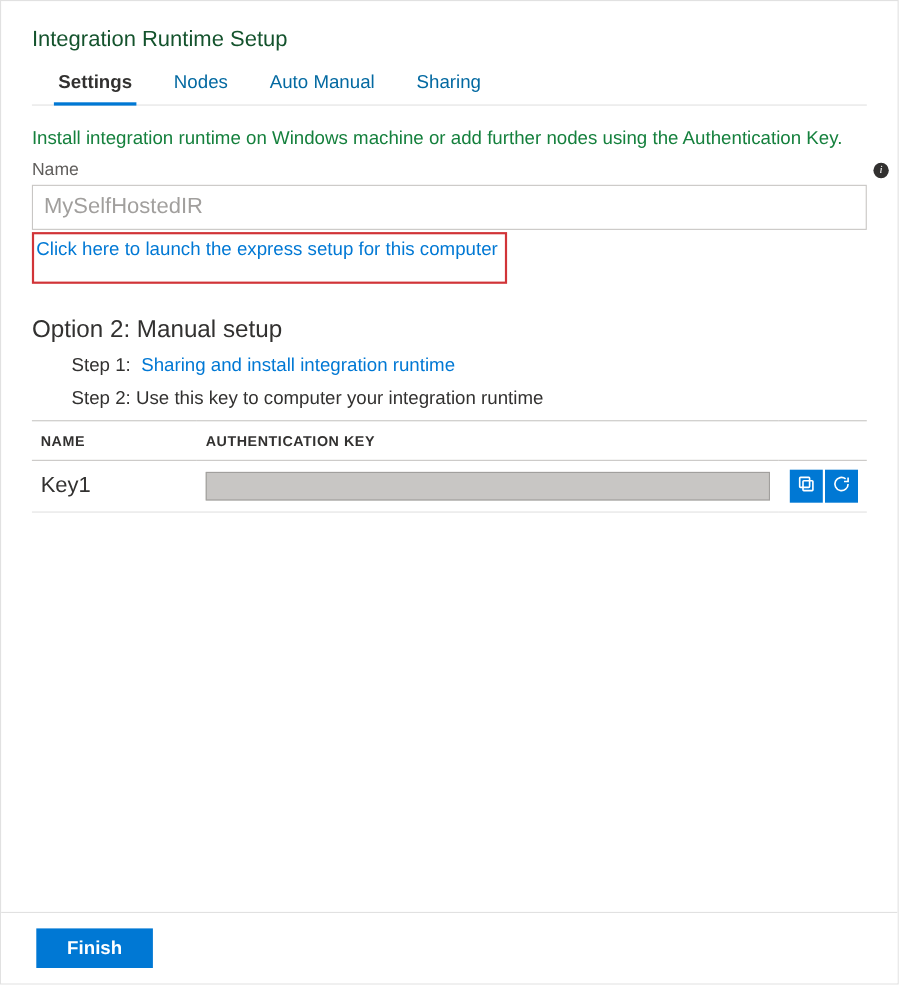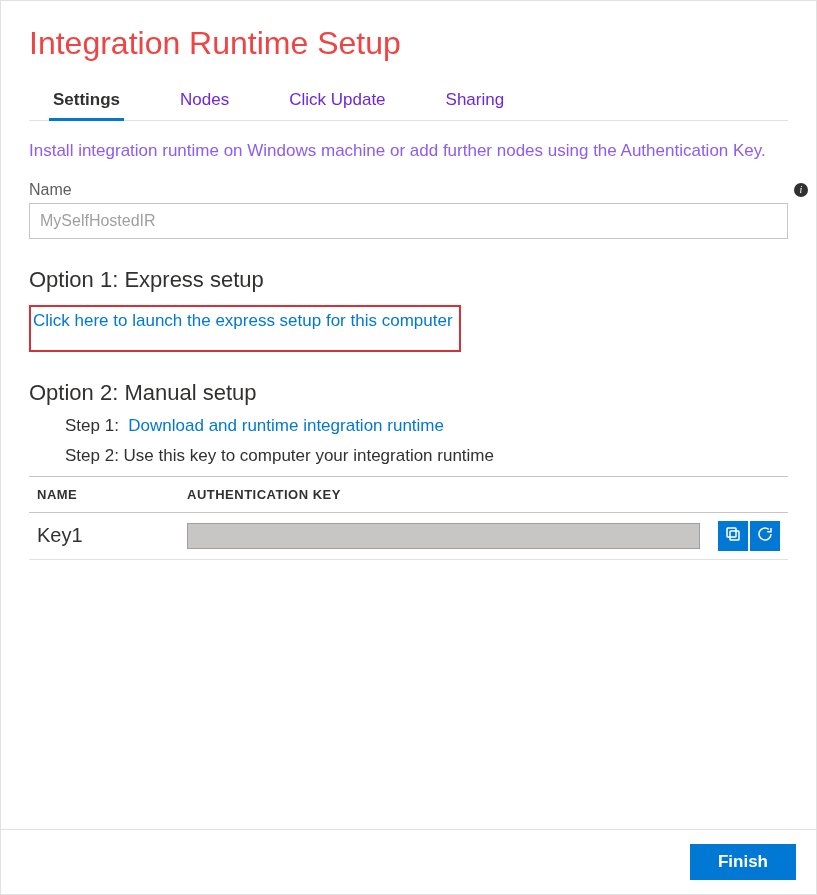"Integration Runtime Setup" h1.title { color: #ef4444 -> #14532d; font-size: 32px -> 20px; margin: 4px 0 20px 0 -> 4px 0 9px 0 }
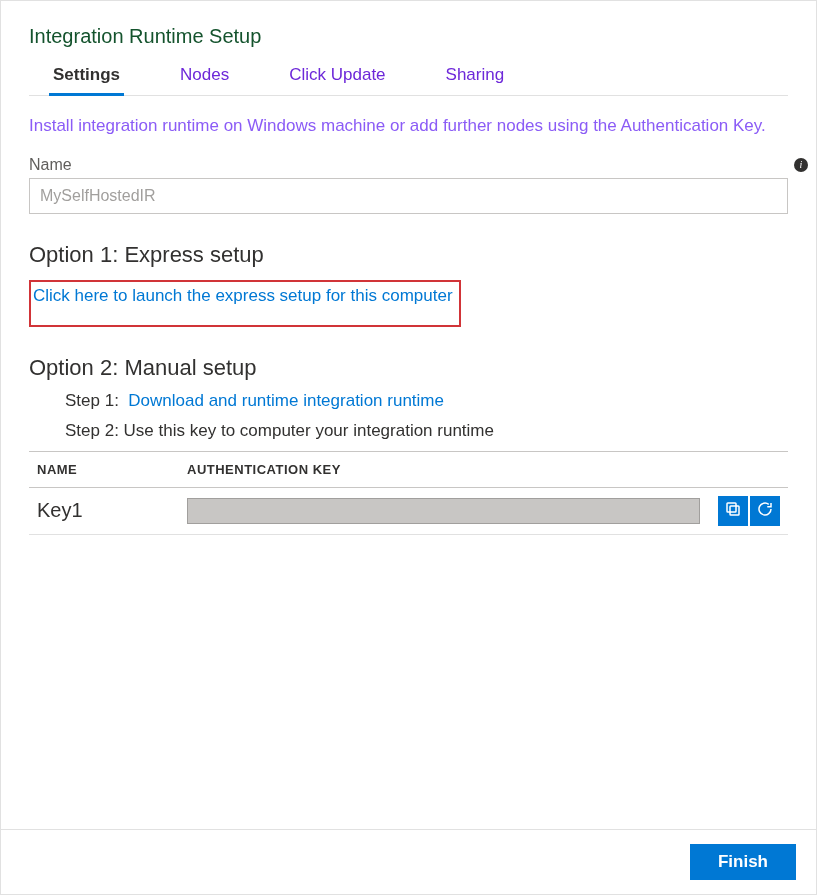"Settings" .tabs { gap: 60px -> 38px }
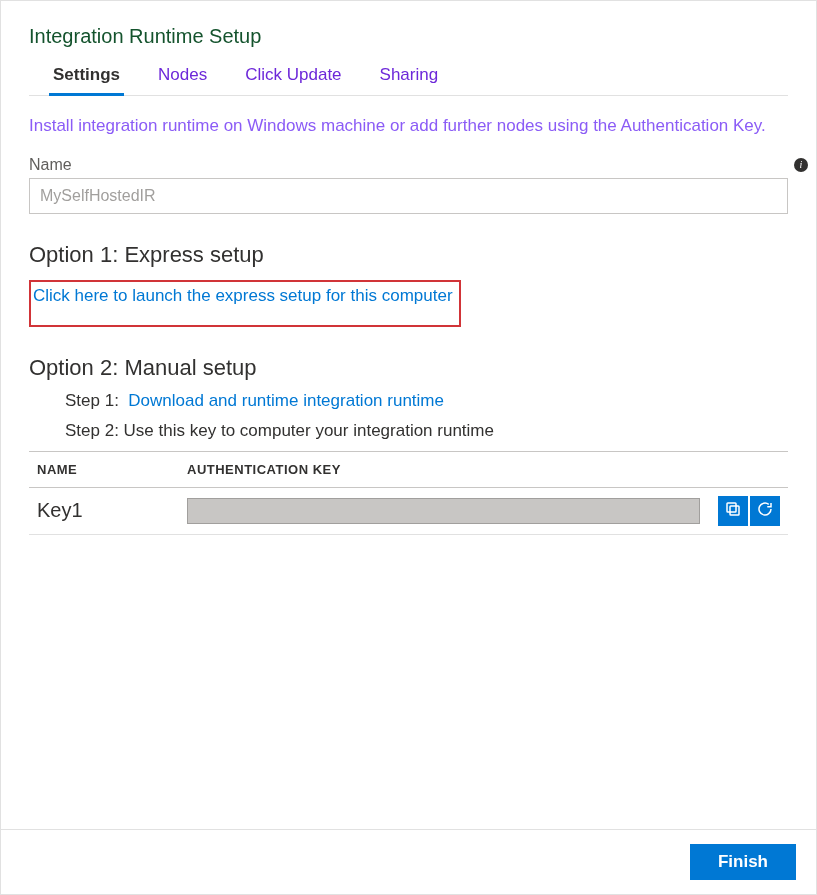"Nodes" .tab { color: #6d28d9 -> #0369a1 }
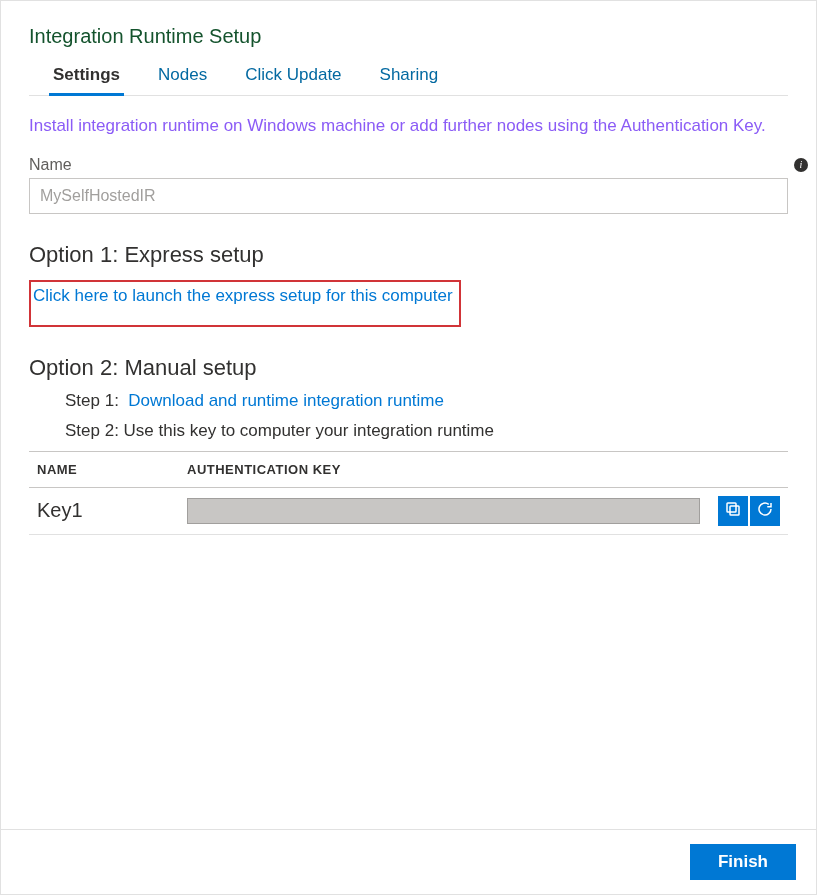"Click Update" div.tab { text: Click Update -> Auto Manual }
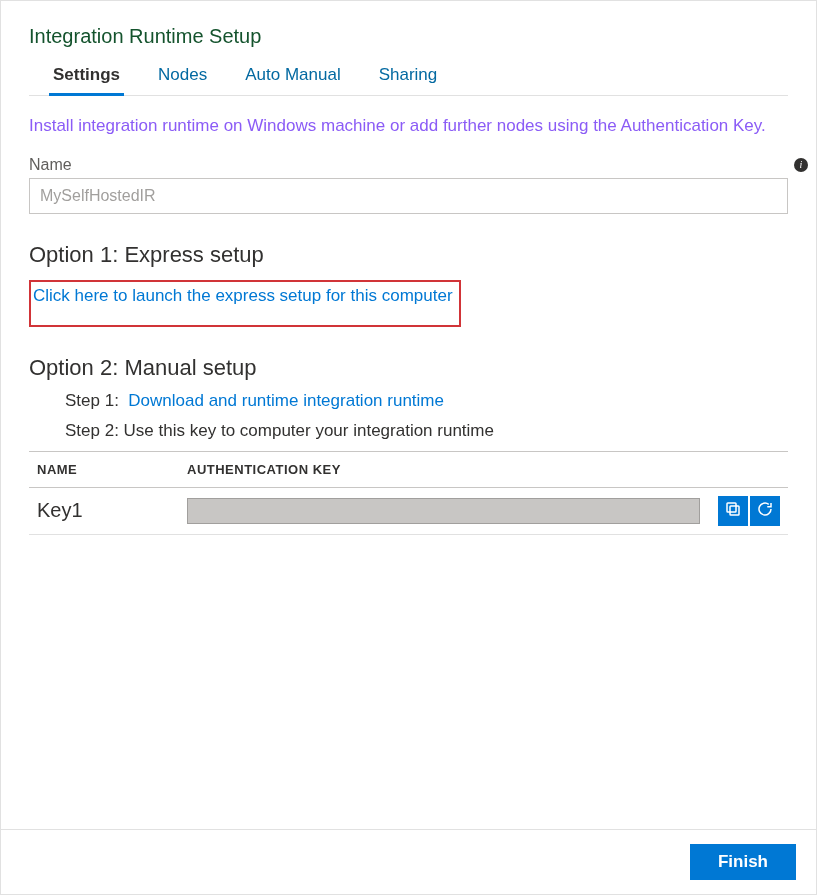"Install integration runtime on Windows" .intro { color: #8b5cf6 -> #15803d; margin: 18px 0 18px 0 -> 18px 0 8px 0 }
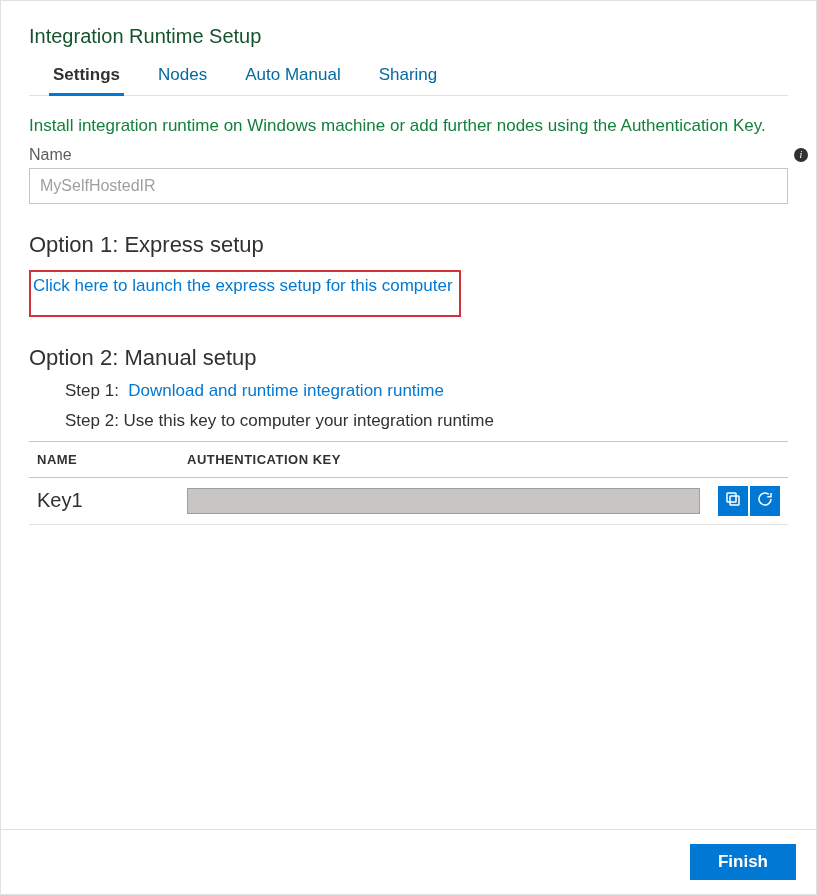"MySelfHostedIR" .text-input { font-size: 16px -> 20px }
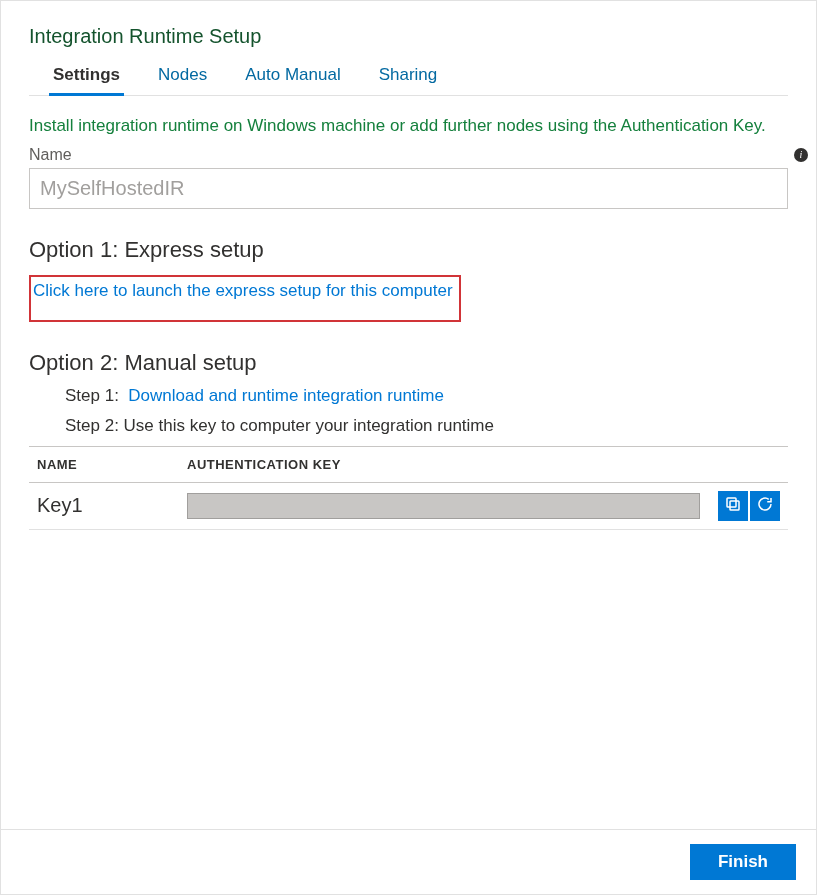"Option 1: Express setup" h2.section-h { html: <h2>Option 1: Express setup</h2> -> none }
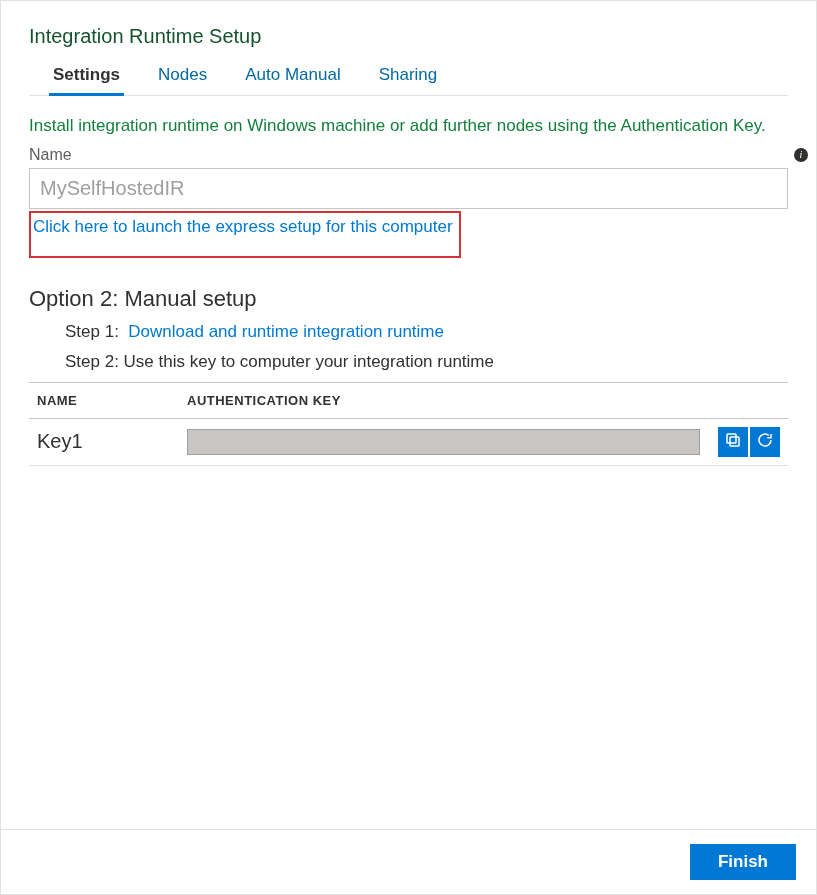"Download and runtime integration runtime" a.link { text: Download and runtime -> Sharing and install }
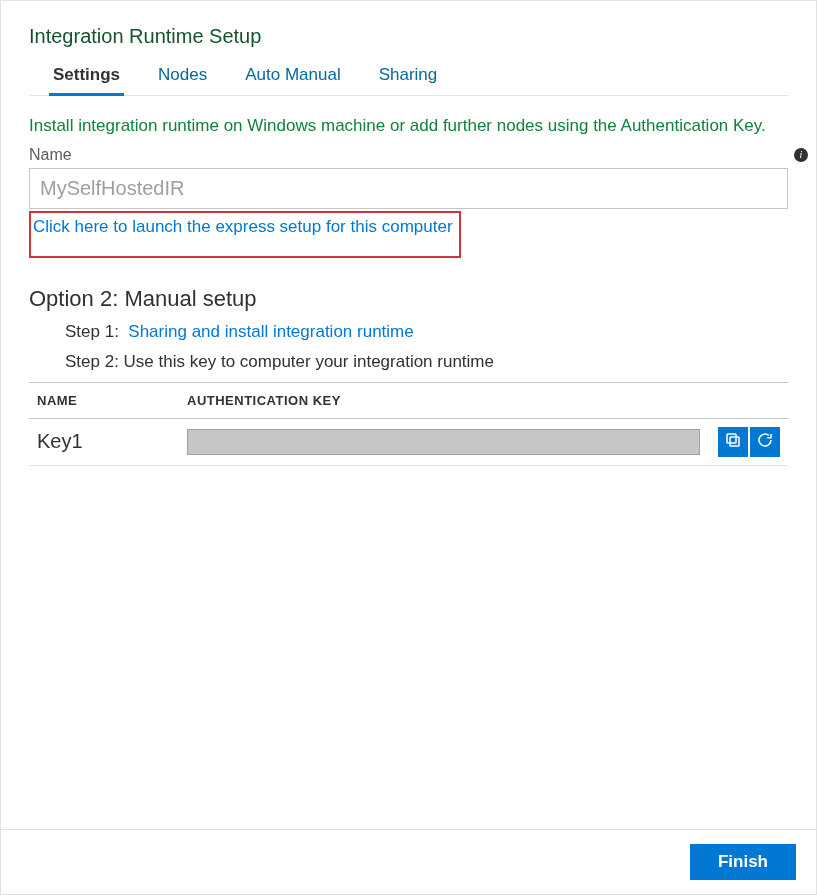"Finish" .footer { justify-content: flex-end -> none; padding: 14px 20px -> 14px 32px }
